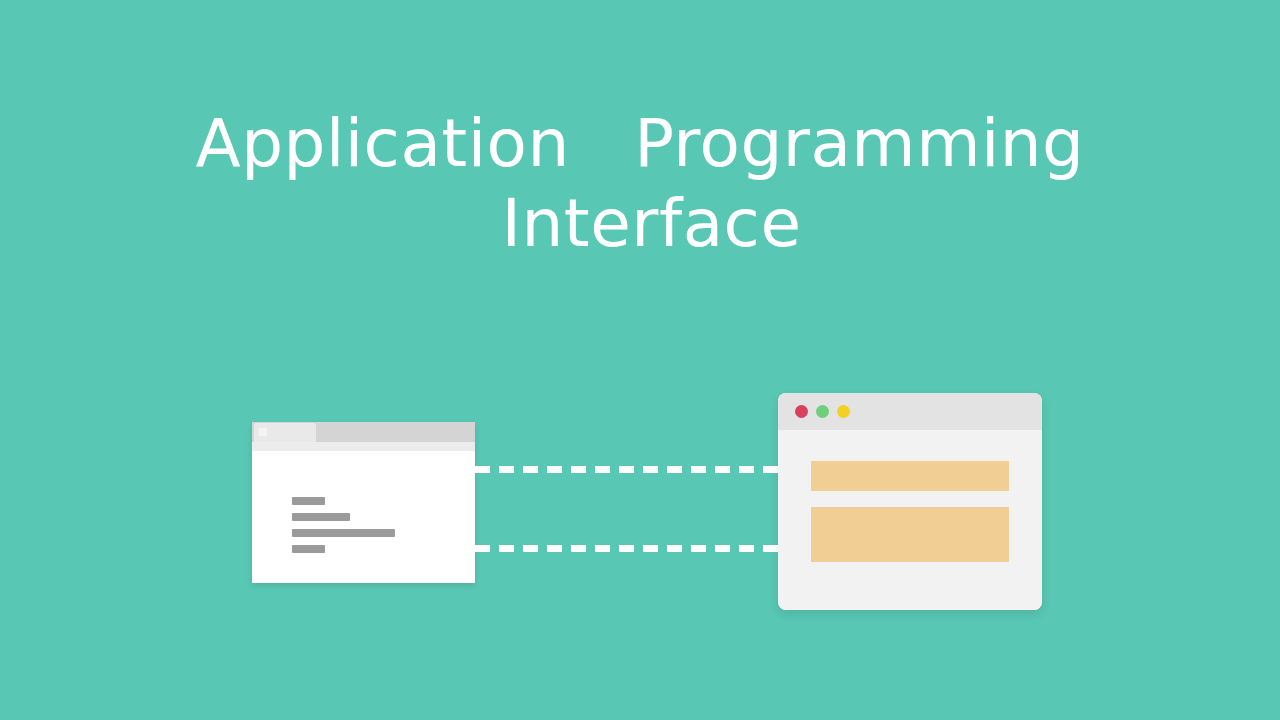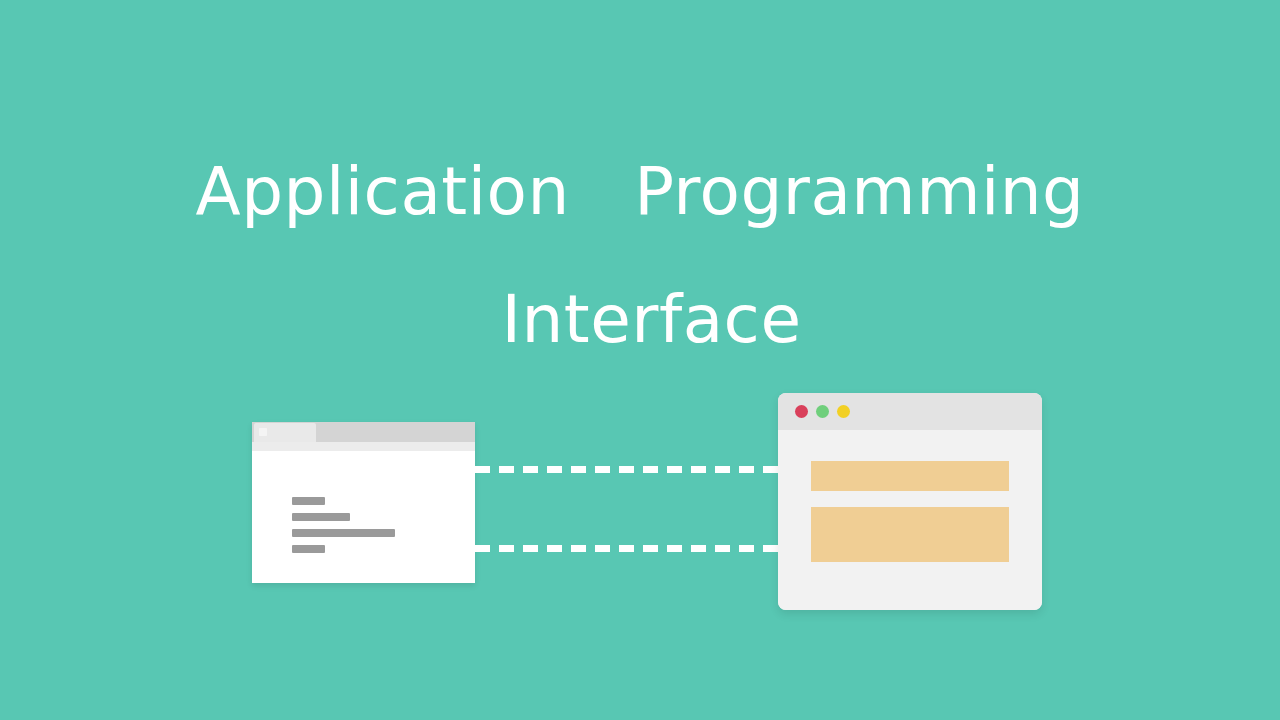"Application Programming" .title-line { margin-top: 48px -> none }
